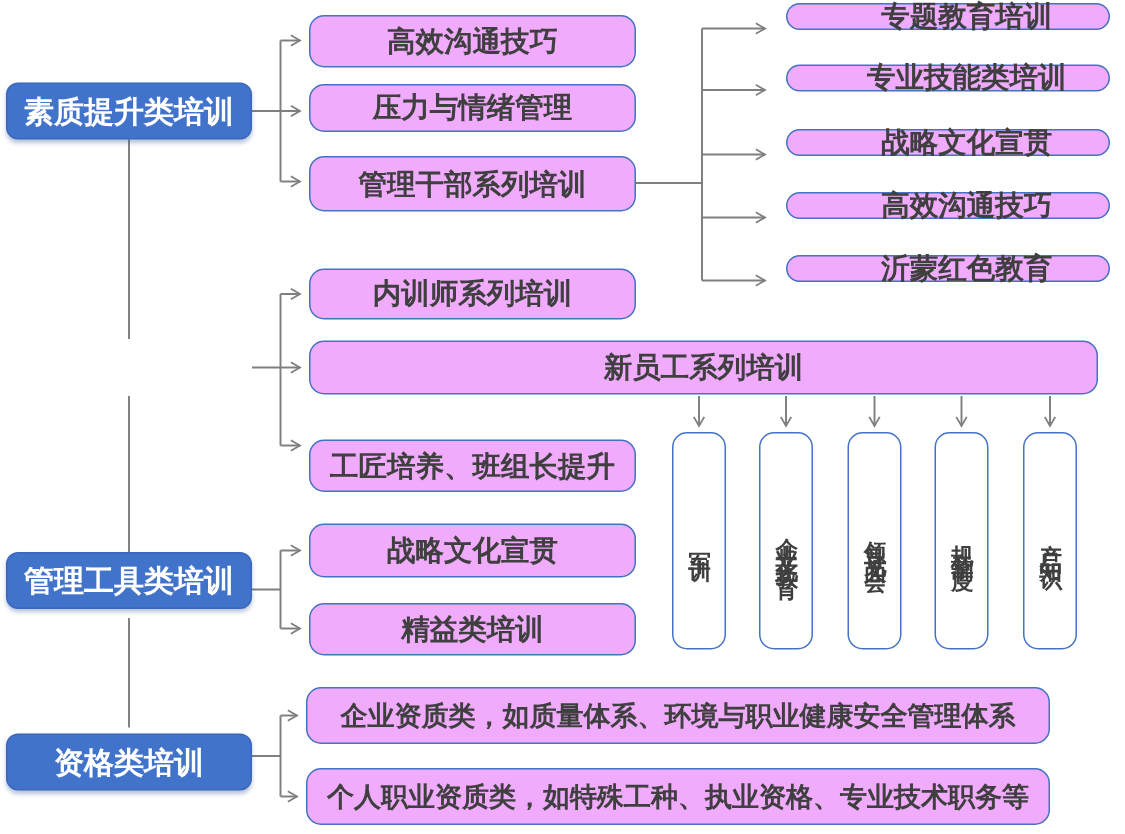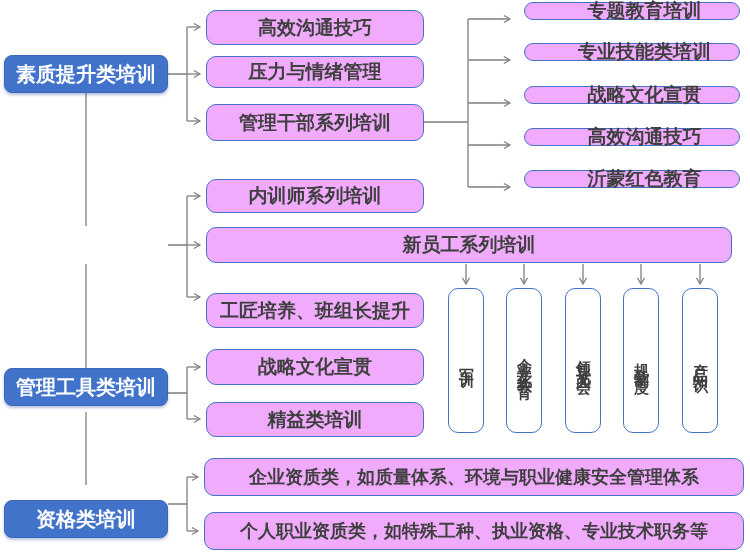"企业资质类，如质量体系、环境与职业健康安全管理体系" .xwide { width: 540px -> 496px }
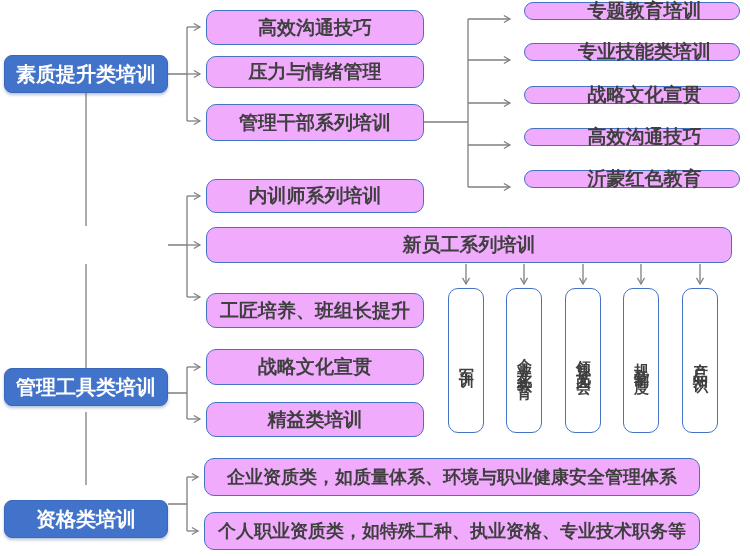"资格类培训" div.cat { top: 500px -> 489px }
